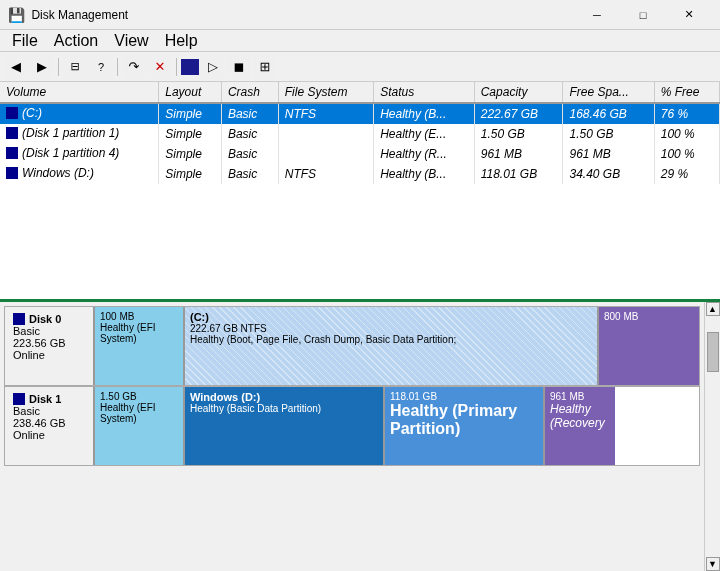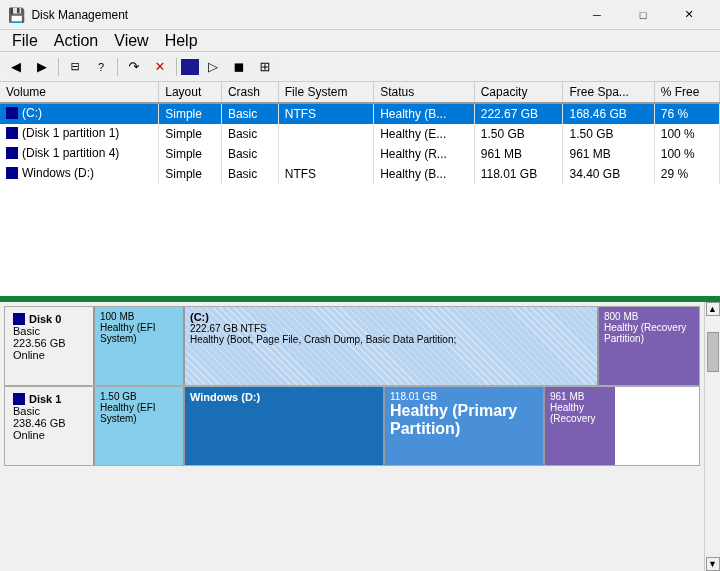"Volume" .disk-table { border-bottom: 6px solid #15803d -> 3px solid #15803d; font-style: none -> italic }
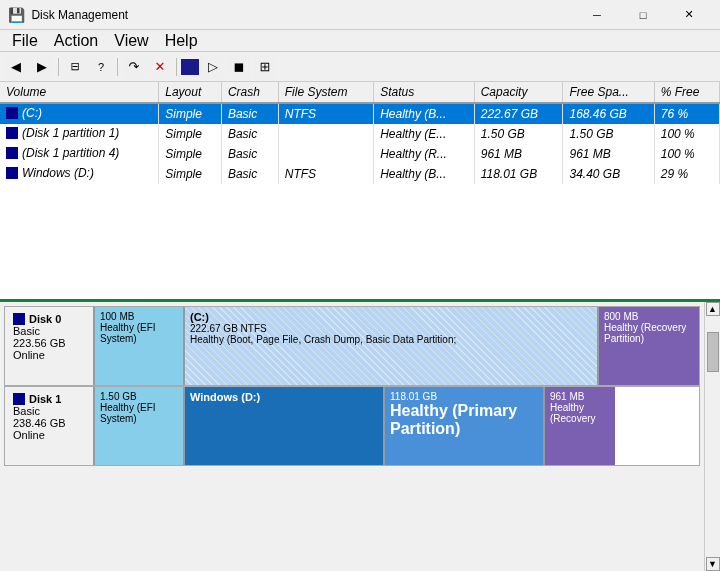"Healthy (Recovery Partition)" div { html: <div>Healthy (Recovery Partition)</div> -> none }
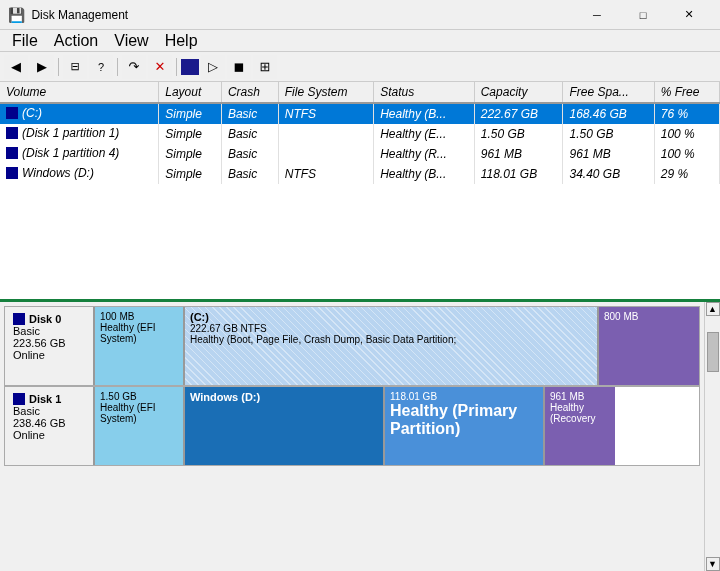"Healthy (Basic Data Partition)" div { html: none -> <div>Healthy (Basic Data Partition)</div> }
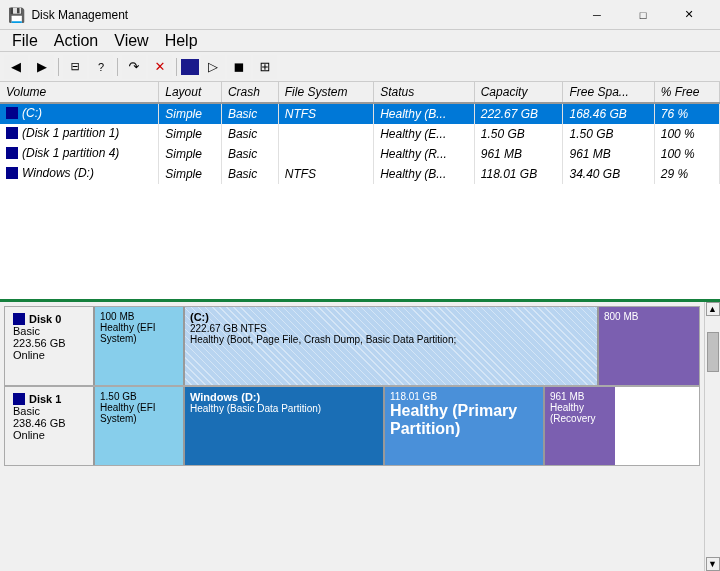"Healthy (Recovery" div { font-size: 10px -> 12px; font-style: none -> italic }
